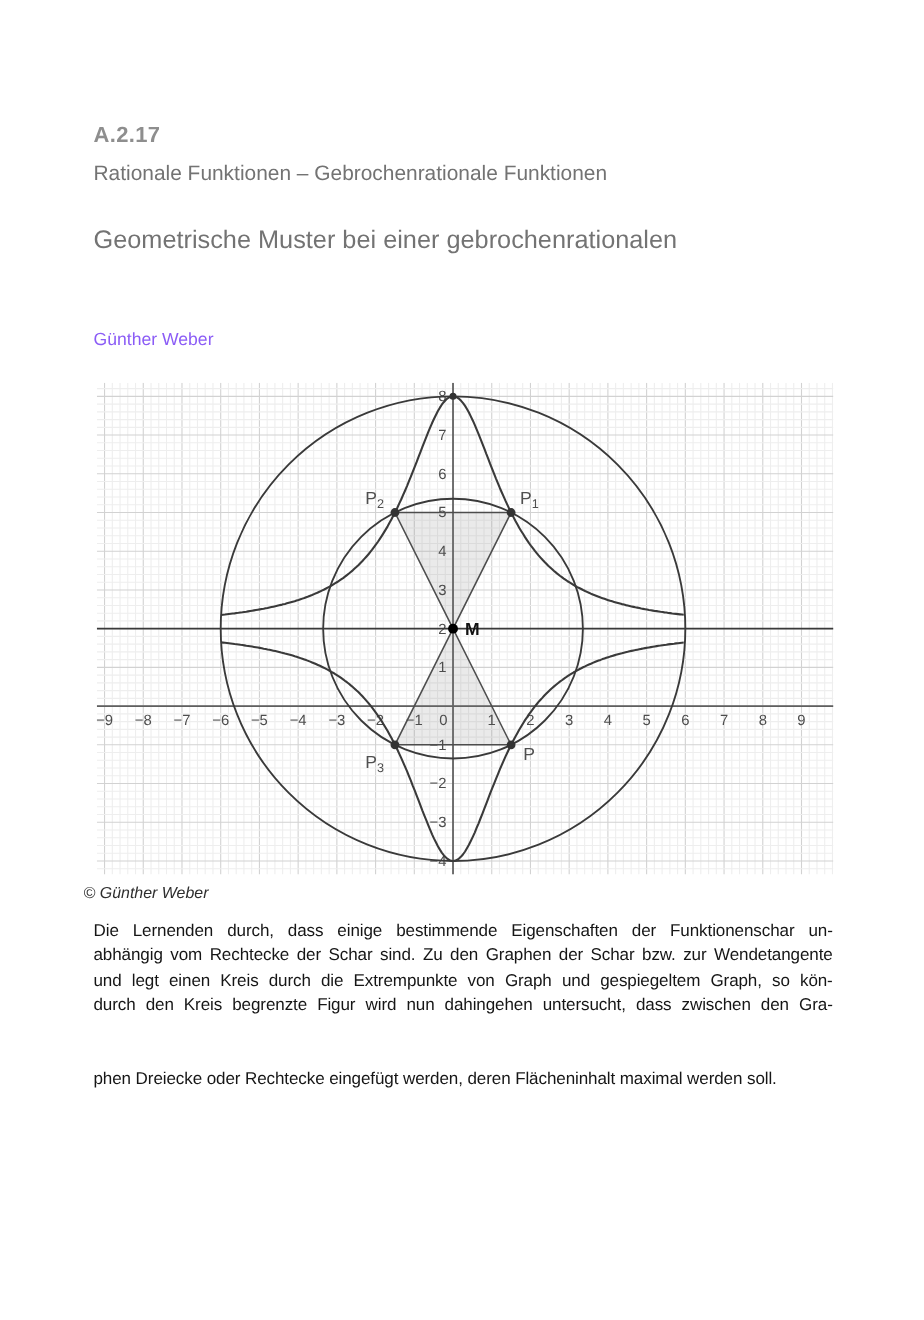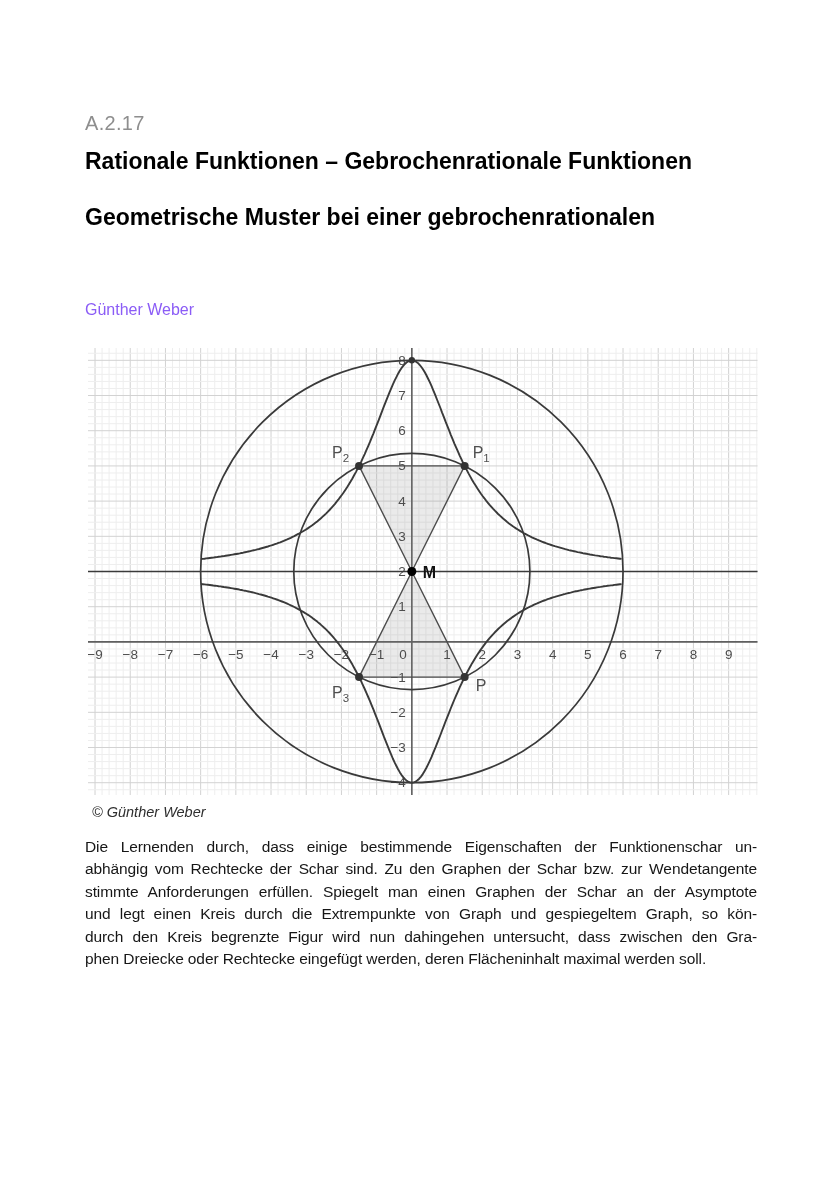"A.2.17" .code { font-weight: normal -> bold }
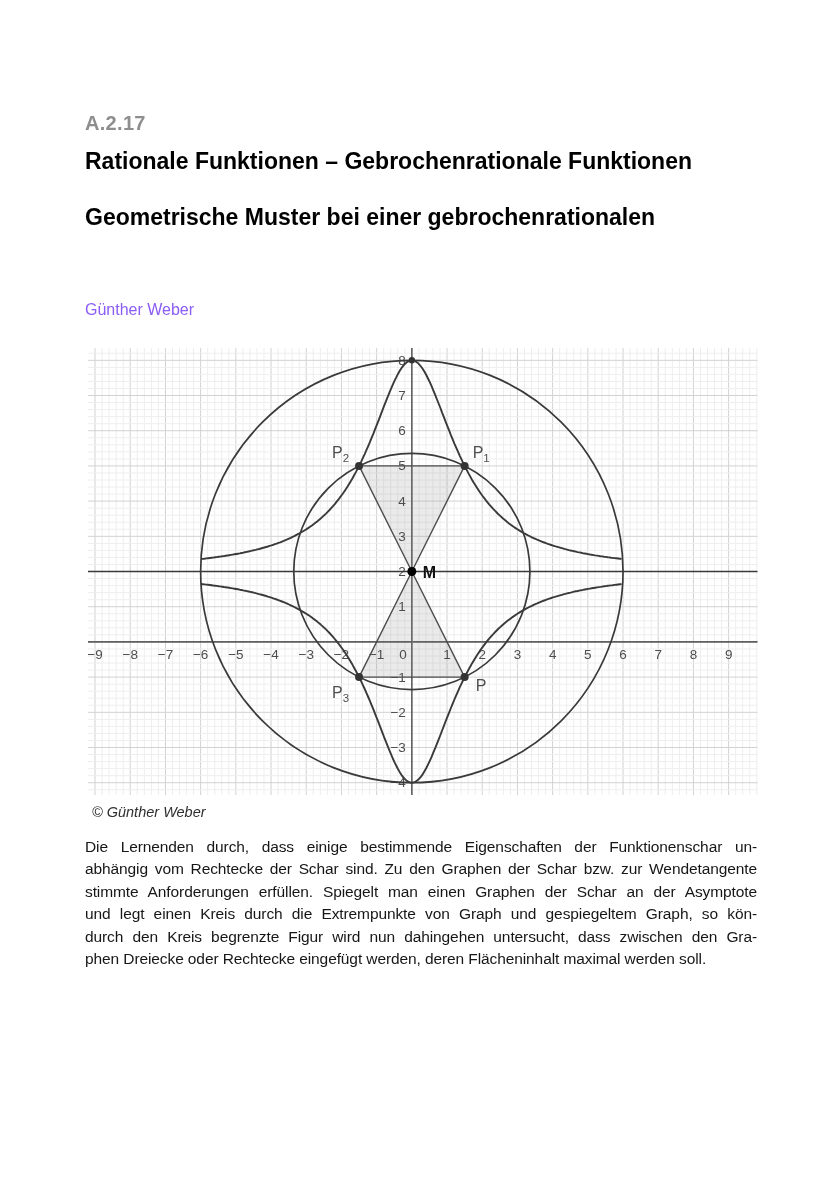"Rationale Funktionen –" .category { color: #000000 -> #737373; font-size: 23px -> 19px; font-weight: bold -> normal }
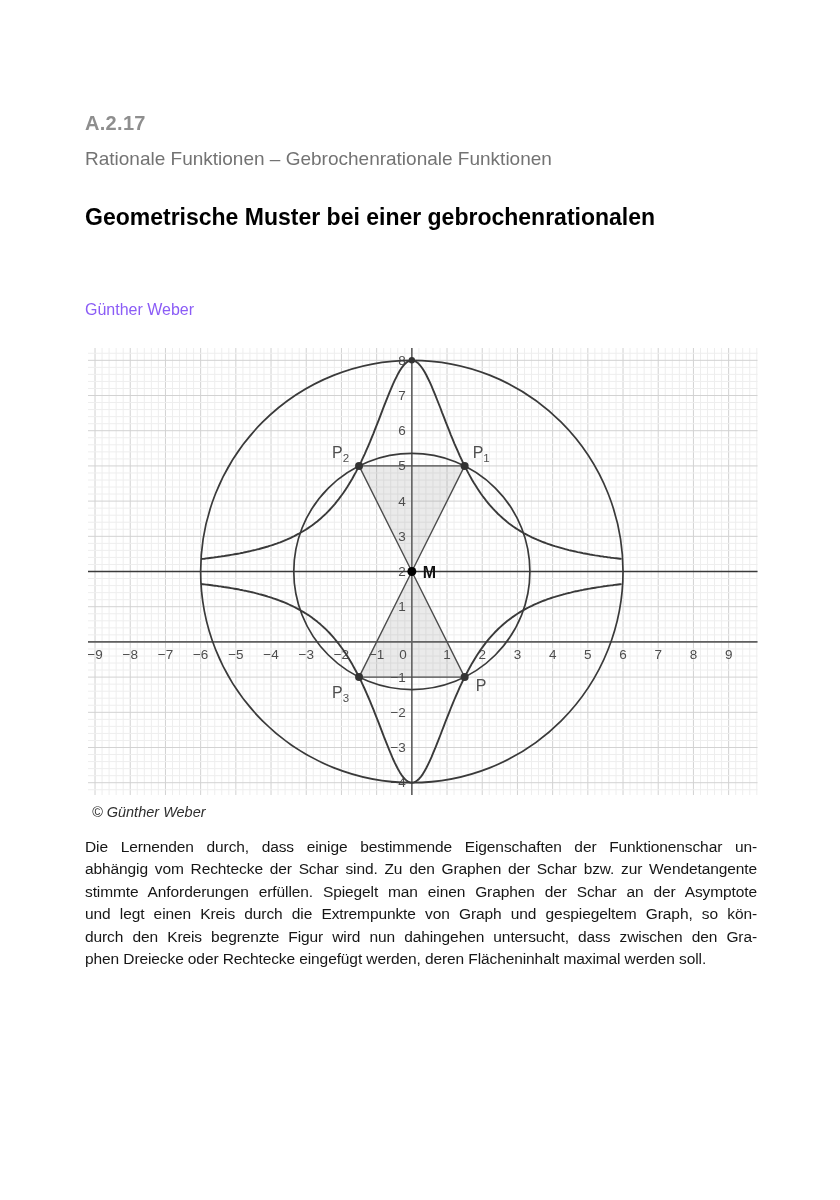"Geometrische Muster bei einer" .title { color: #000000 -> #737373; font-weight: bold -> normal }
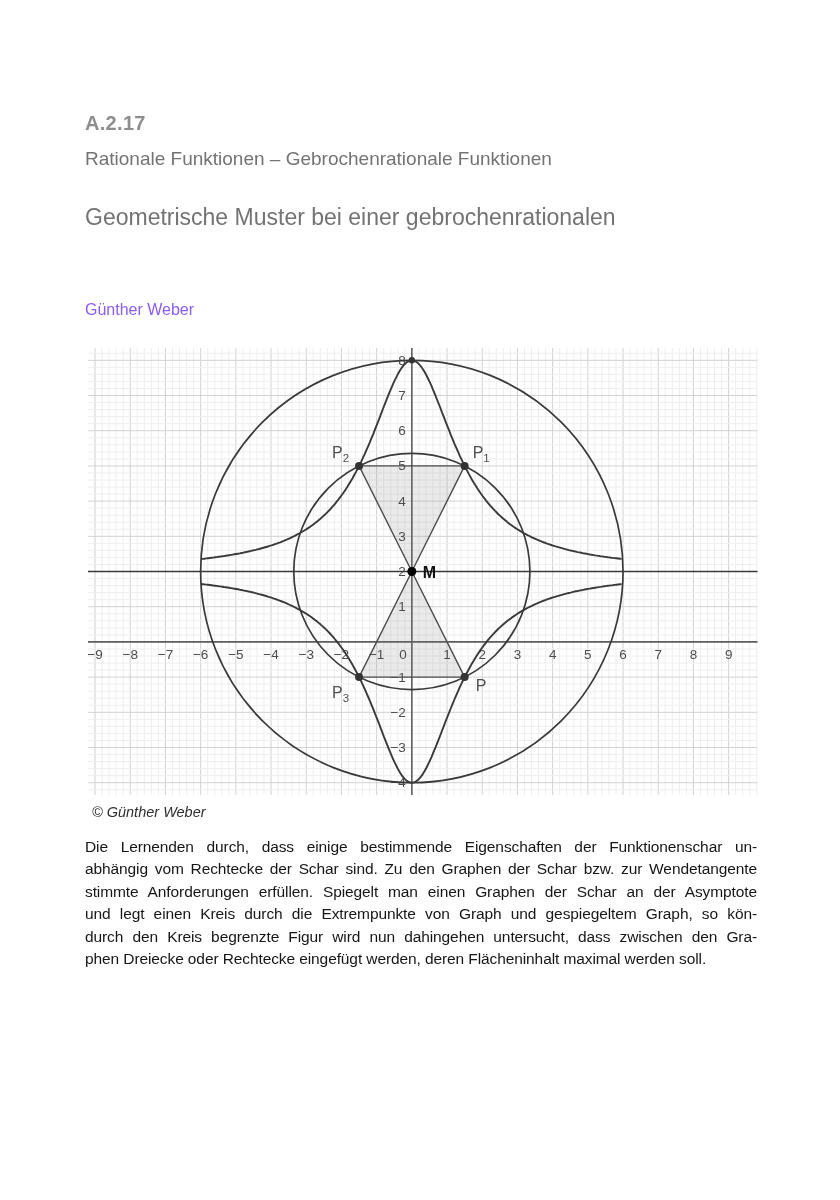"© Günther Weber" .caption { left: 92px -> 76px }
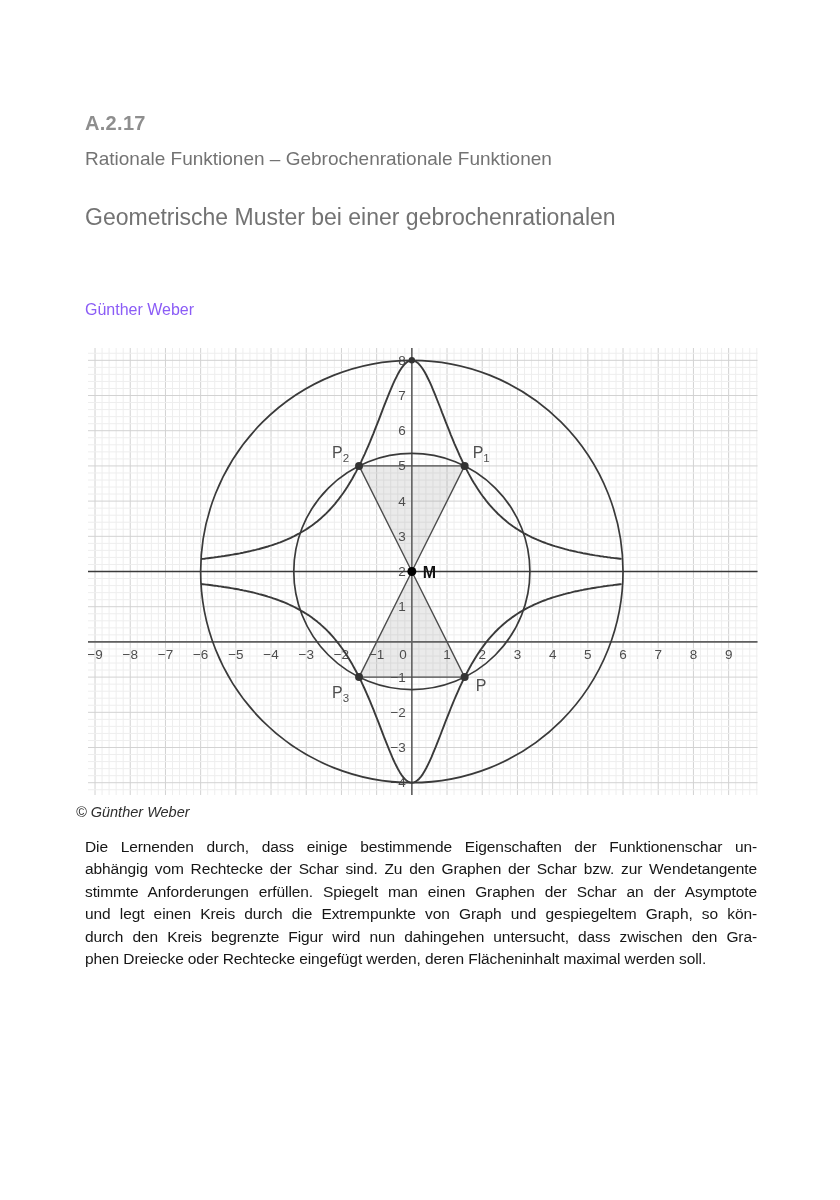"stimmte Anforderungen erfüllen. Spiegelt" div.jline { html: <div>stimmte Anforderungen erfüllen. Spiegelt man einen Graphen der Schar an der Asymptote</div> -> none }
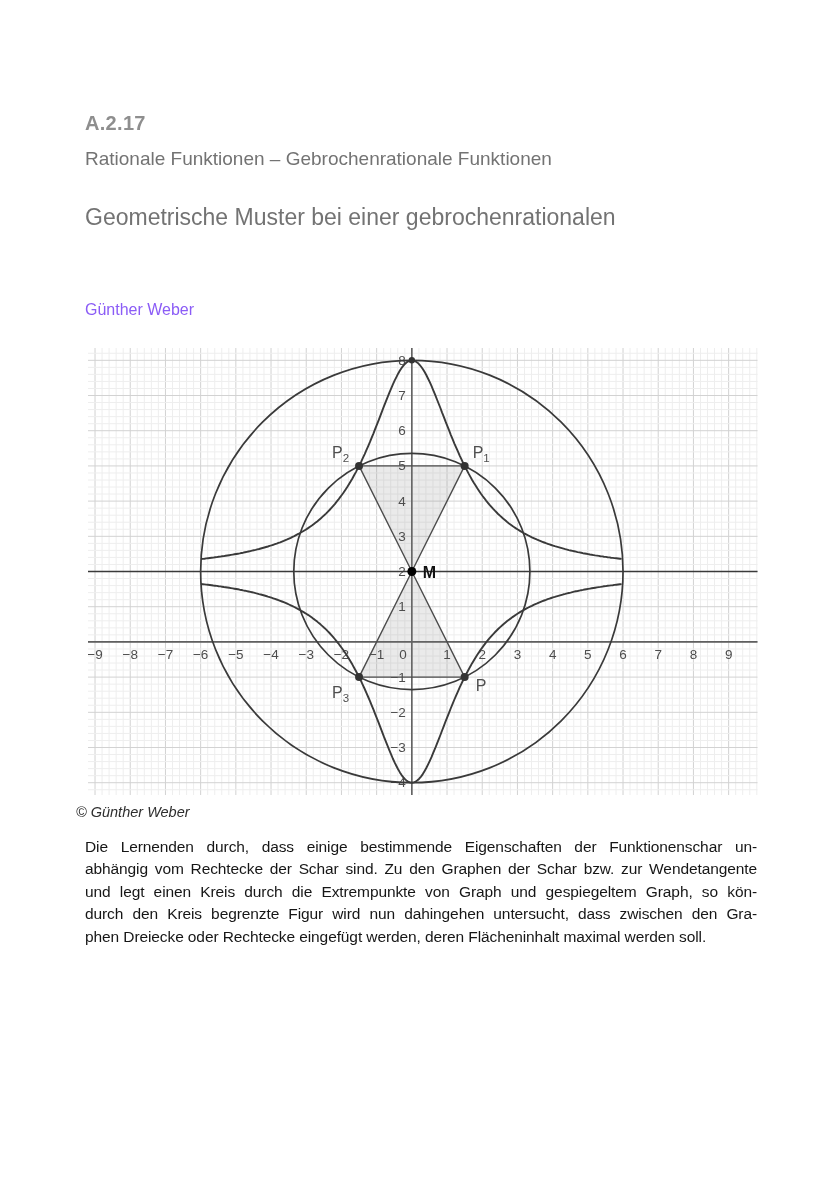"phen Dreiecke oder Rechtecke eingefügt" .jlast { margin-top: none -> 44px }
